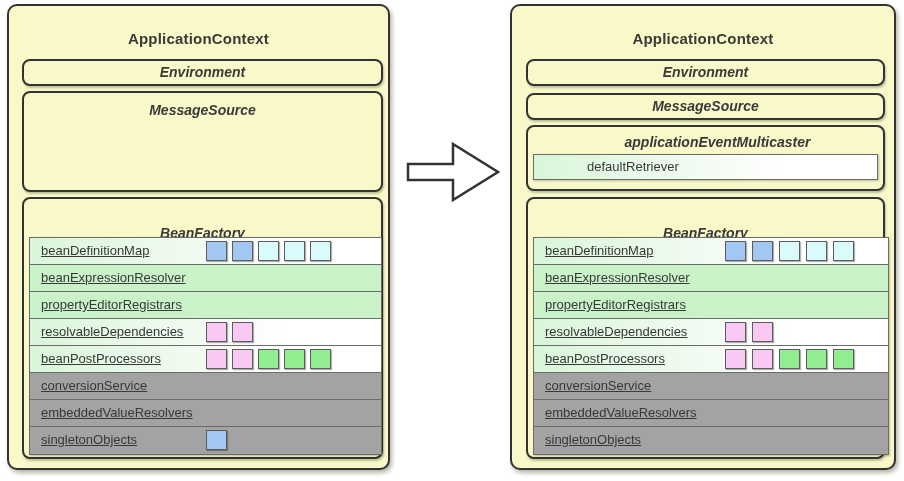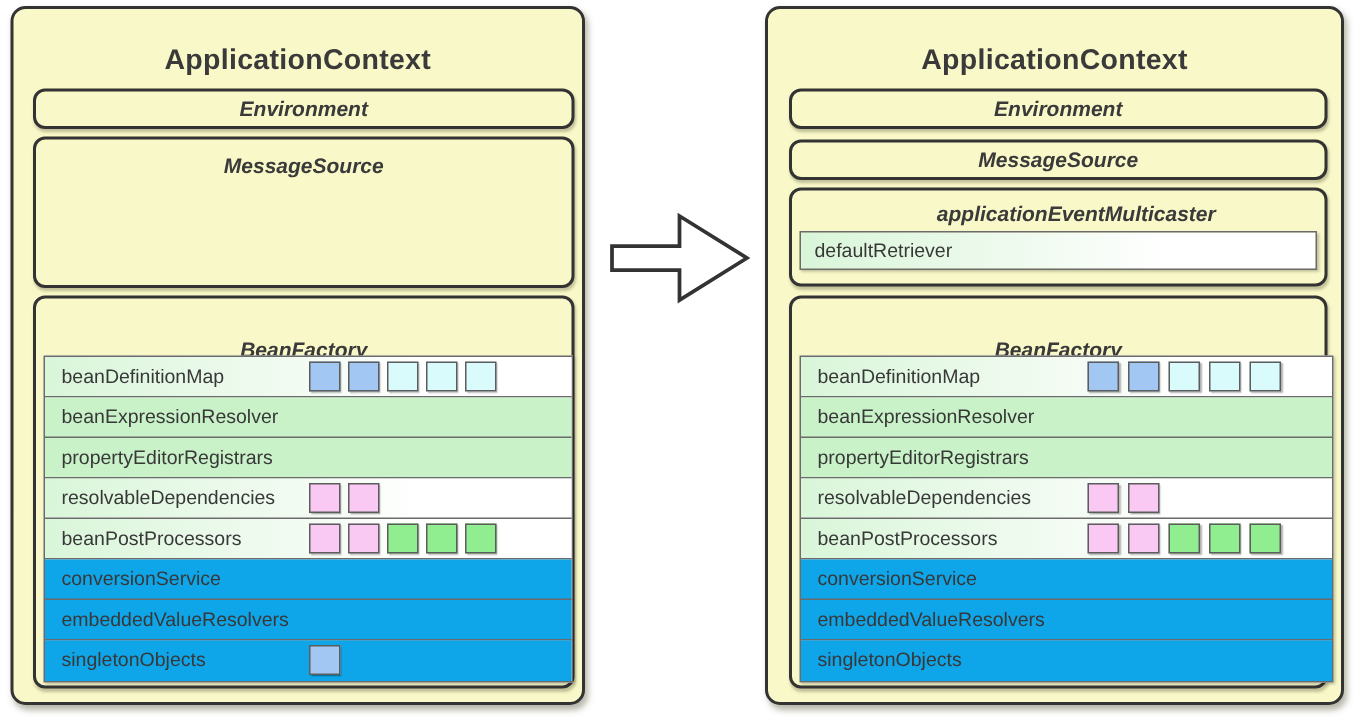"ApplicationContext" .panel-title { font-size: 19px -> 15px }
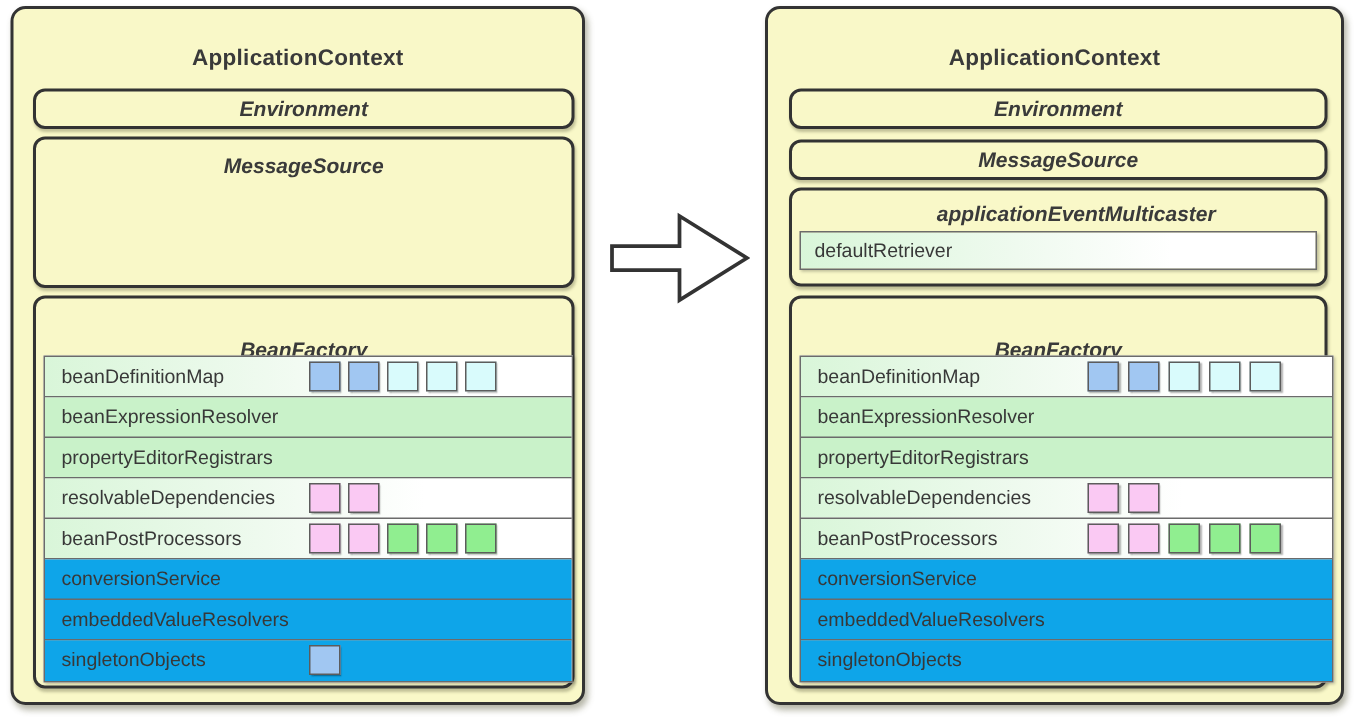"defaultRetriever" .multi-row .row-label { margin-left: none -> 44px }
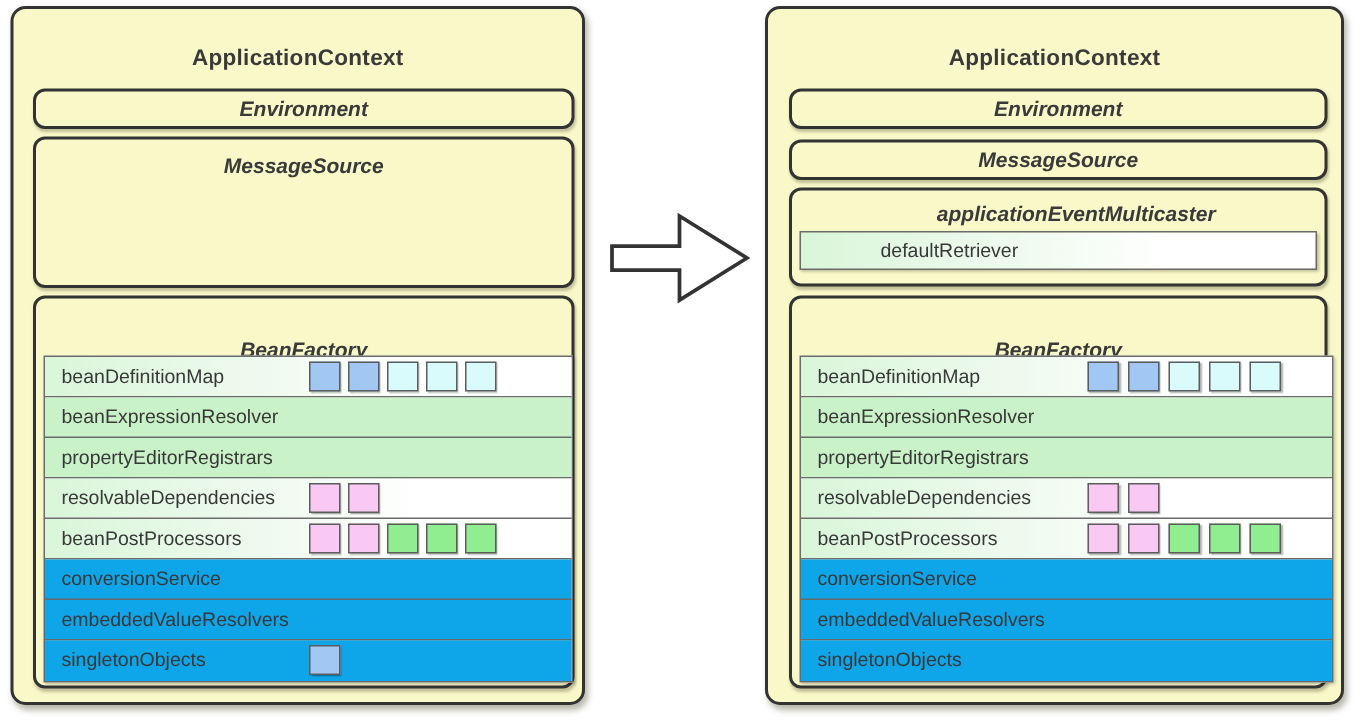"beanDefinitionMap" .rows { text-decoration: none -> underline }
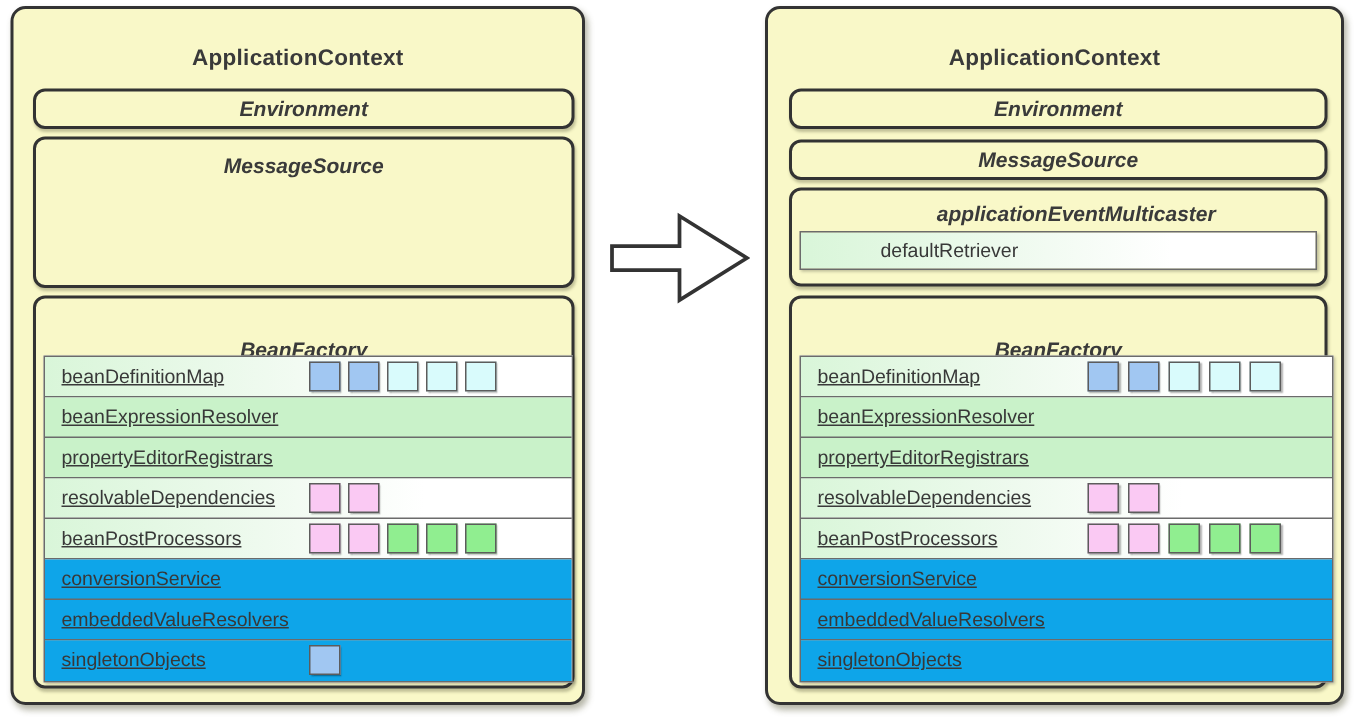"conversionService" .fill-white { background: #0ea5e9 -> #a3a3a3 }
